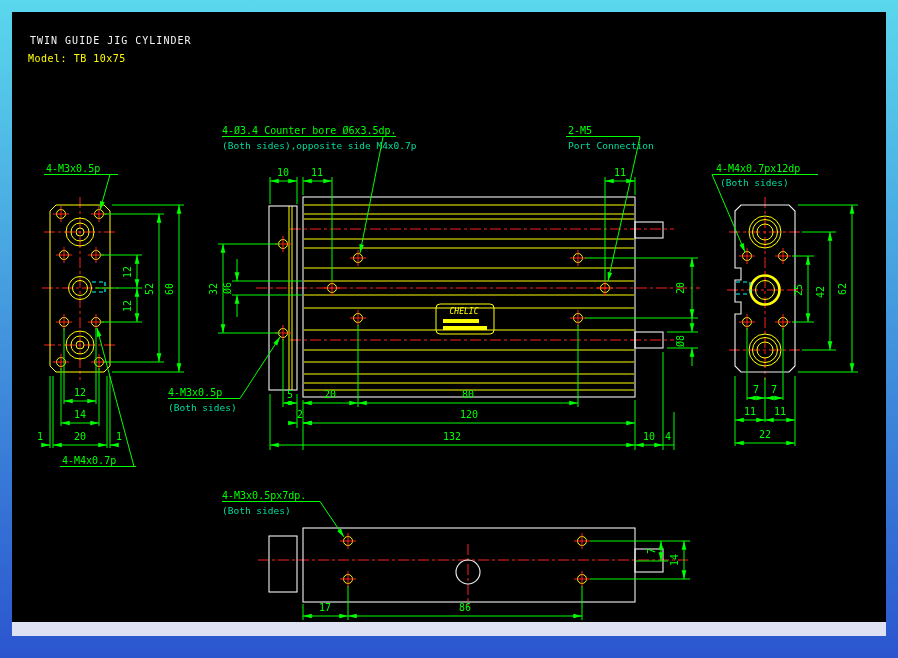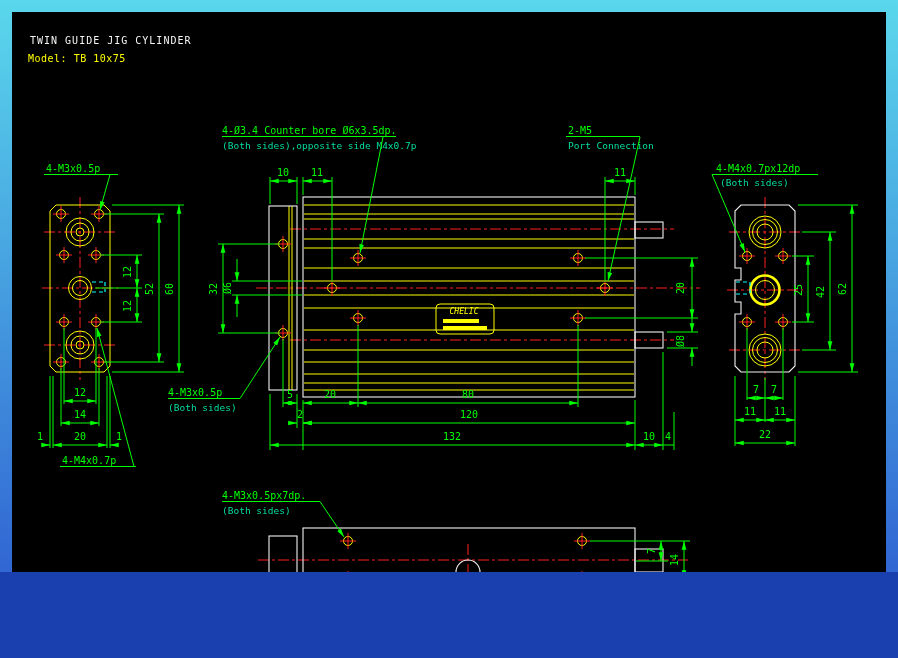"TWIN GUIDE JIG CYLINDER" .stage { height: 572px -> 658px }
